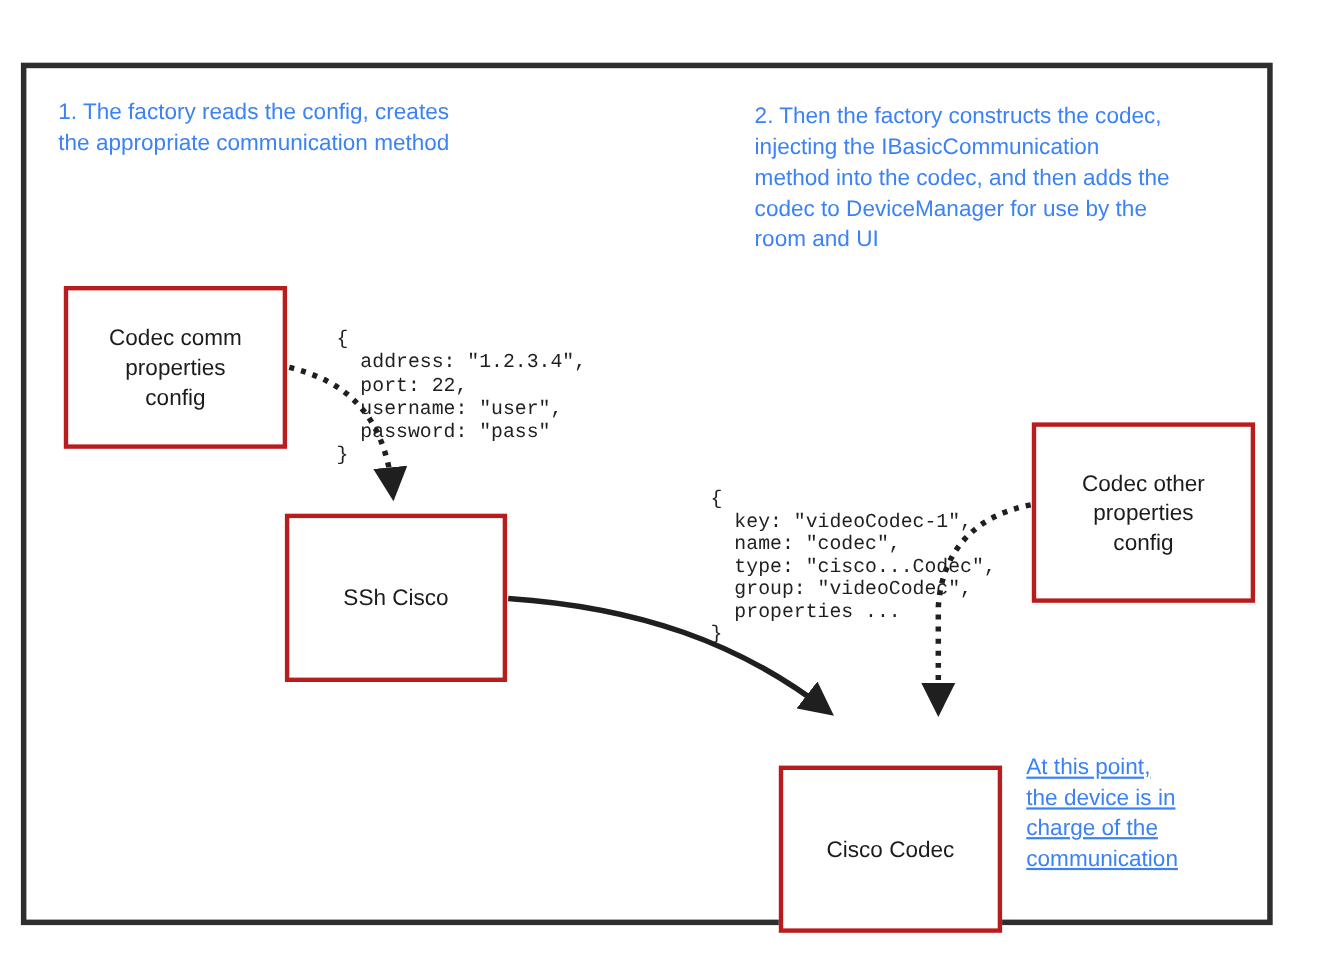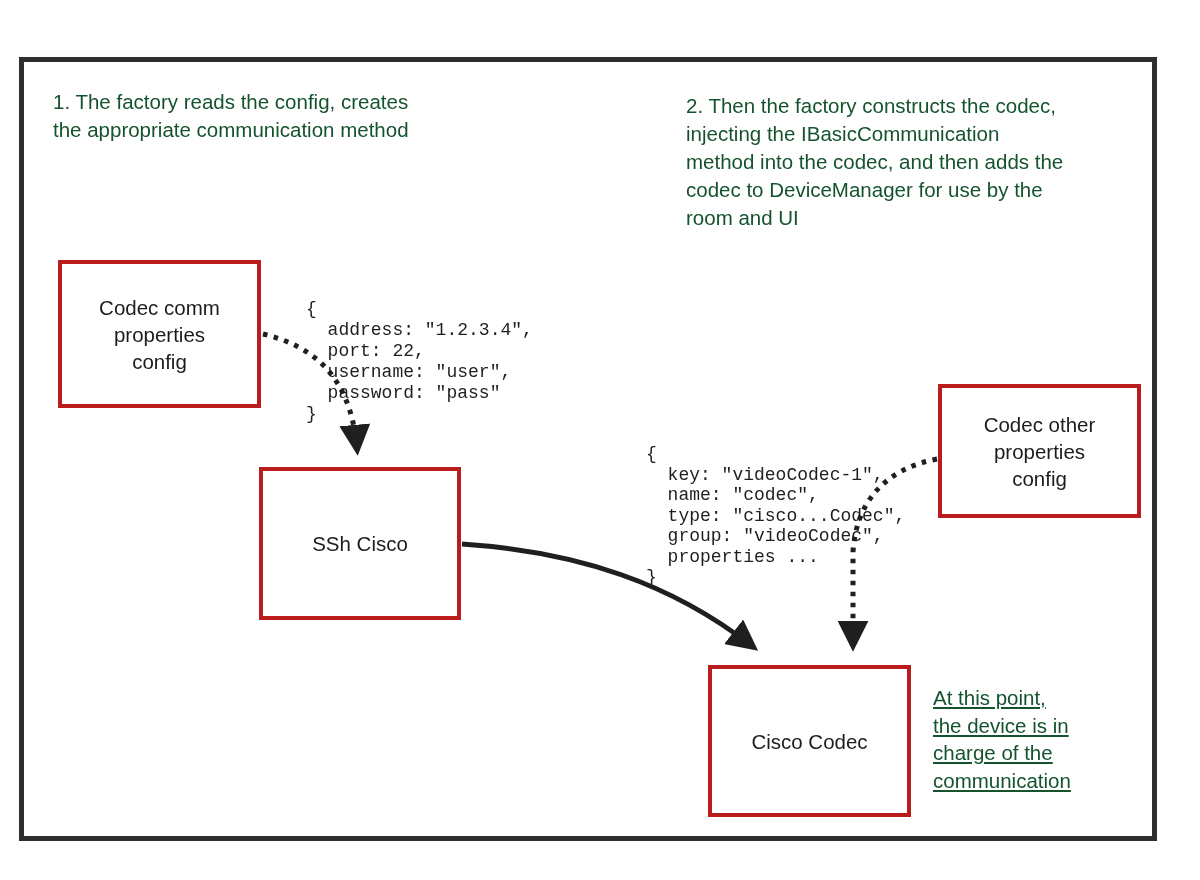"1. The factory reads the" .note { color: #14532d -> #3b82f6 }
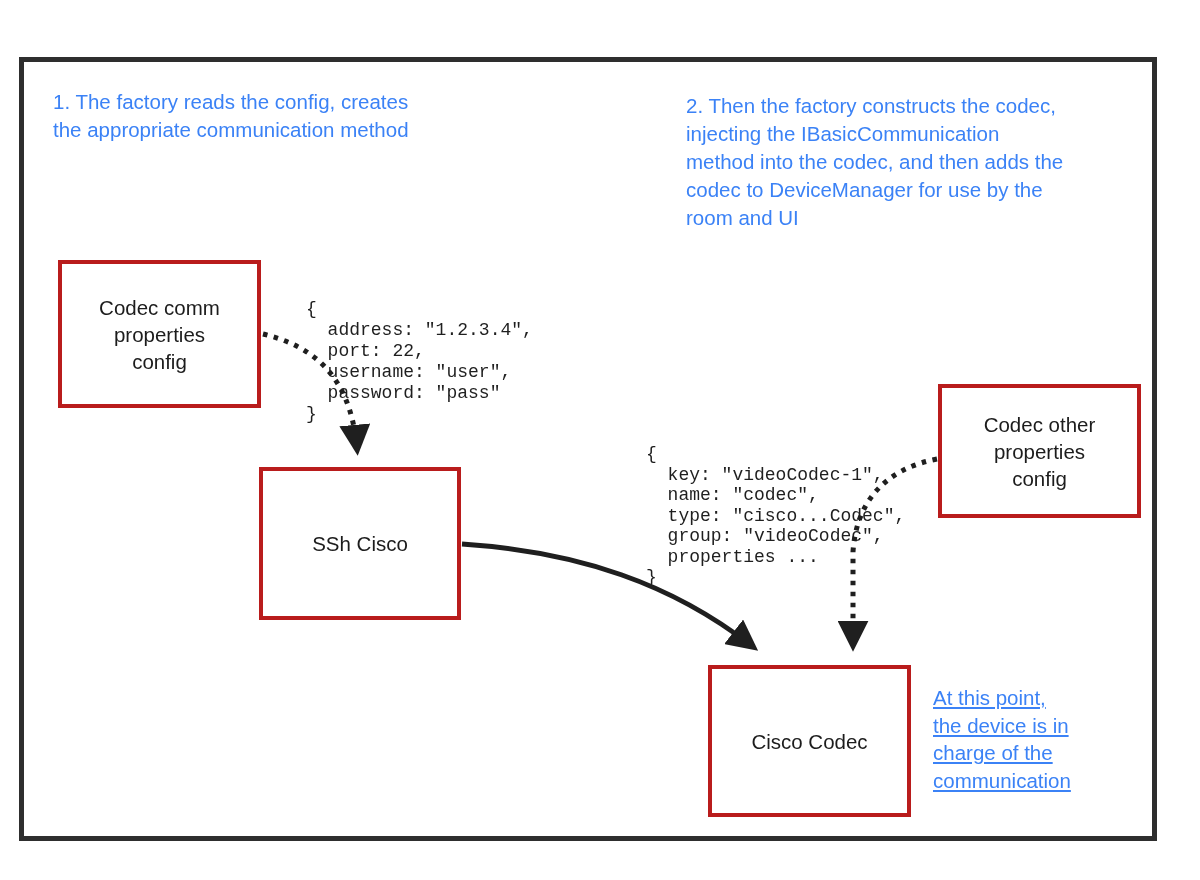"Codec other" .node-codec-other-config { height: 134px -> 164px }
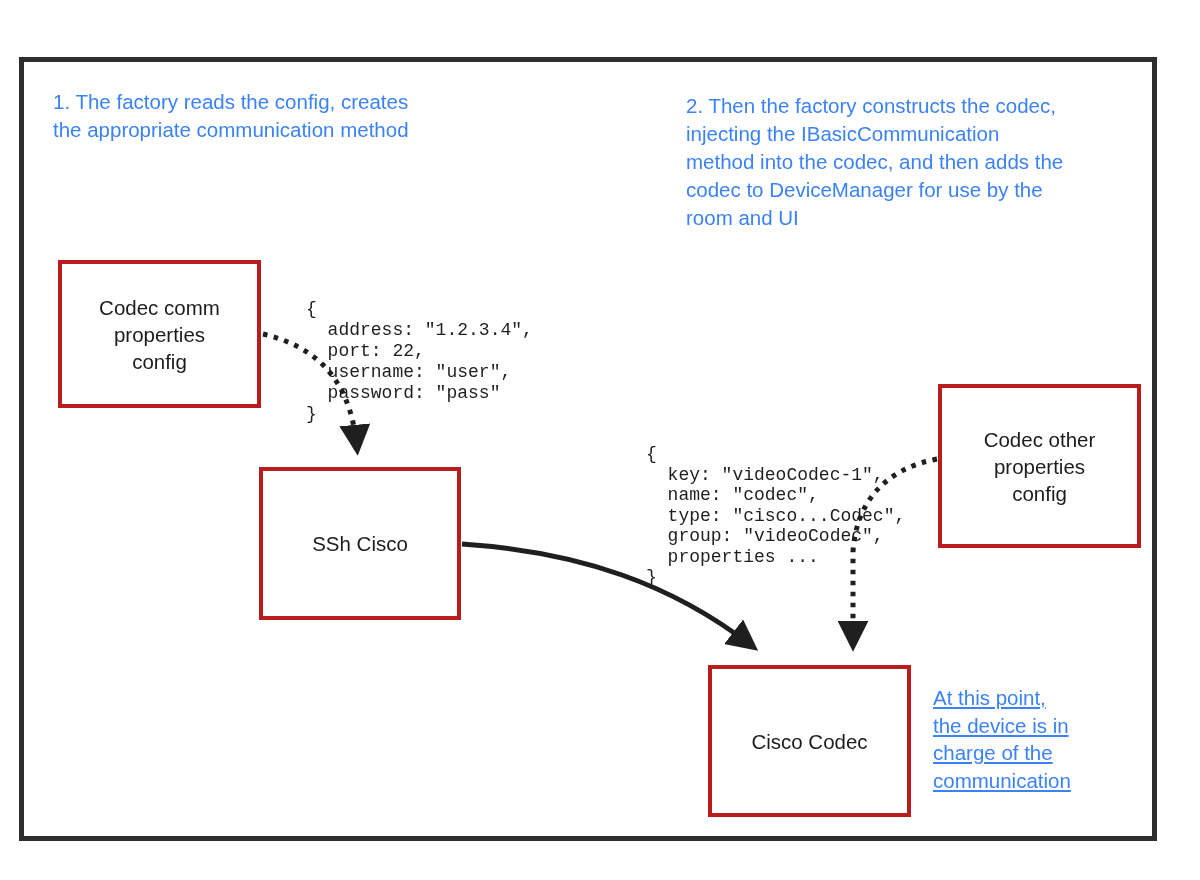"Cisco Codec" .node-cisco-codec { top: 665px -> 696px }
